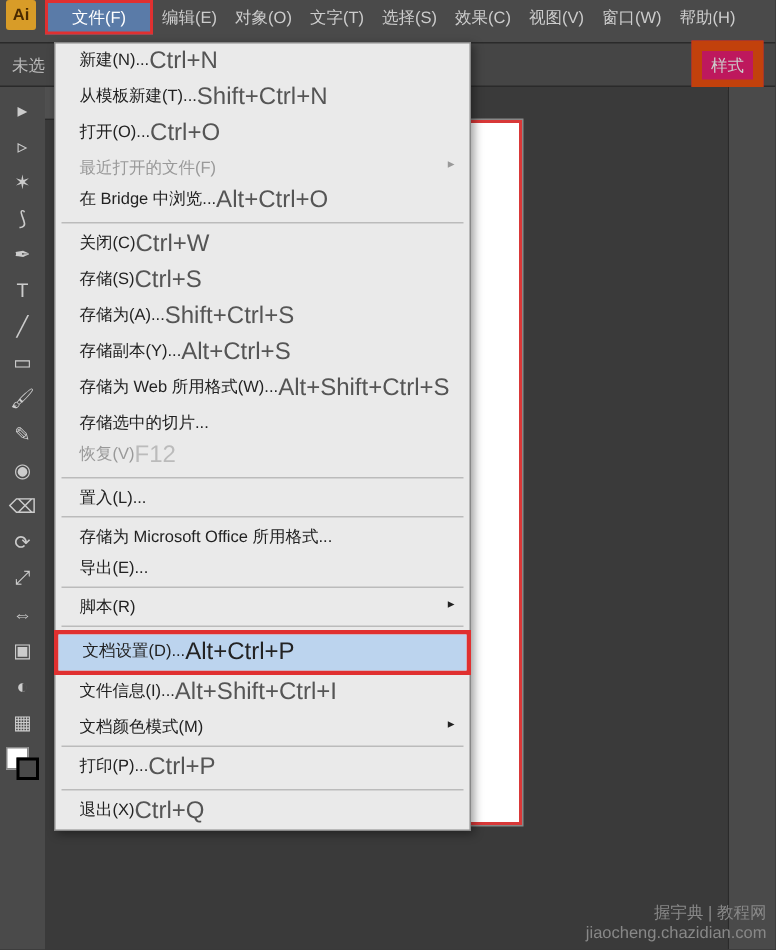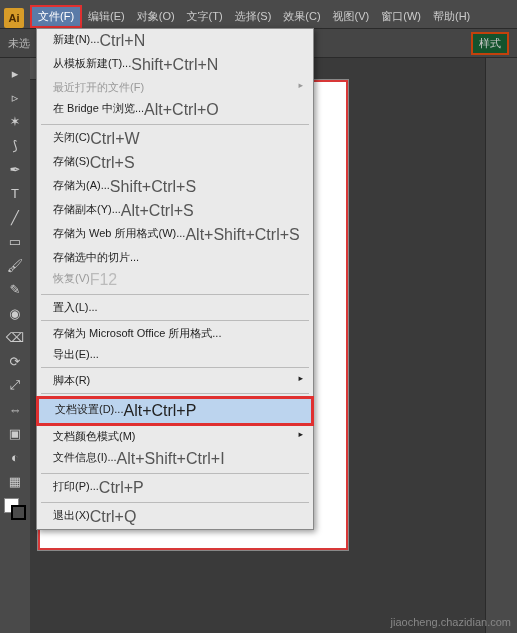"Ai" .topbar { align-items: flex-end -> flex-start }
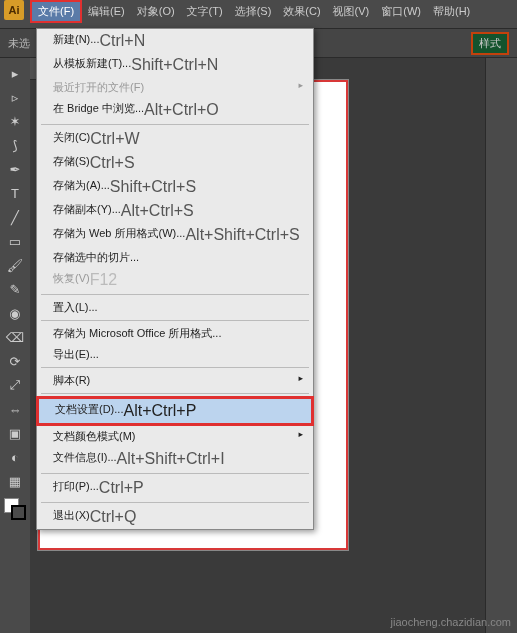"文件(F)" .menu-item.active { padding: 2px 6px -> 2px 16px }
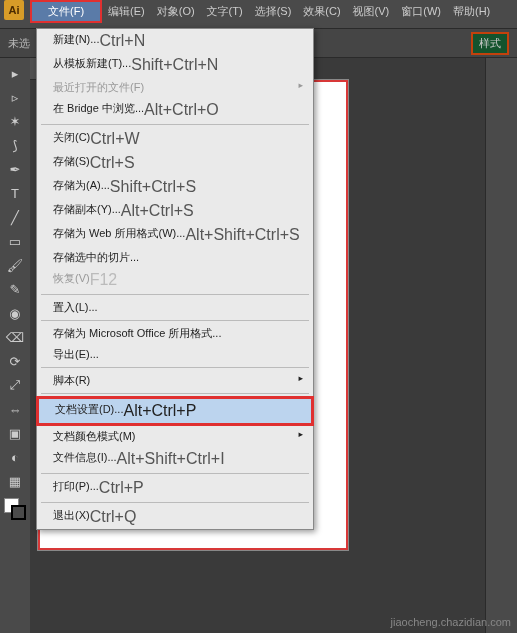"样式" .style-btn { background: #14532d -> #be185d; border: 2px solid #c2410c -> 7px solid #c2410c }
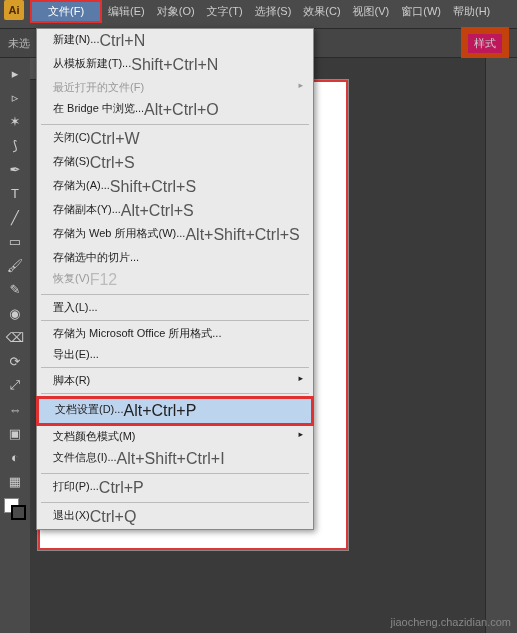"打开(O)..." div.dd-row { html: none -> <div> <span>打开(O)...</span> <span>Ctrl+O</span> </div> }
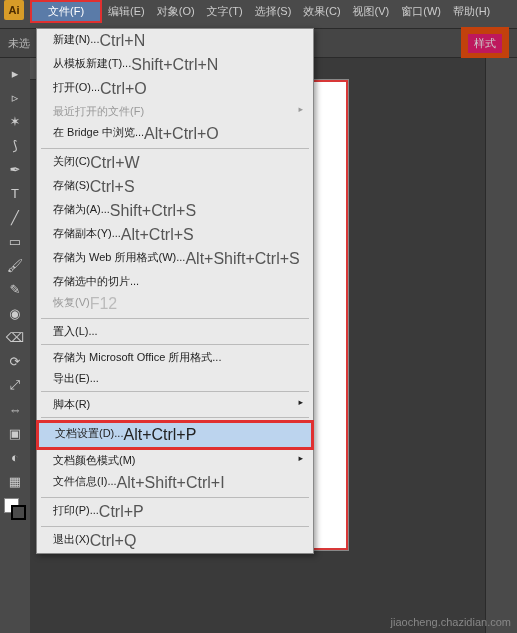"文档颜色模式(M)" div.dd-row { order: before "文件信息(I)..." -> after "文件信息(I)..." }
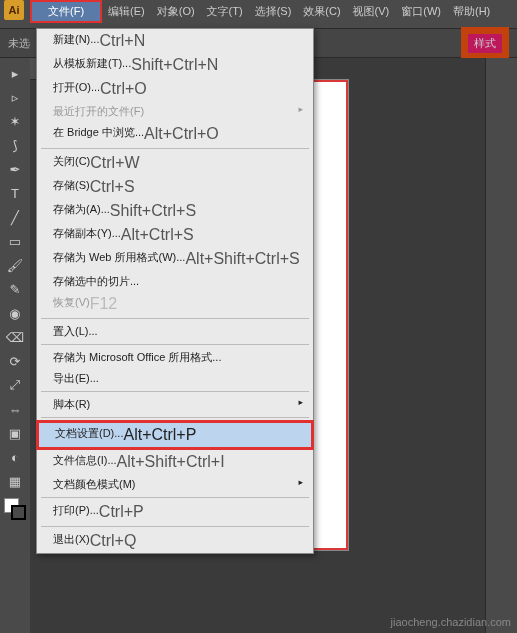"握宇典 | 教程网" div { html: none -> <div>握宇典 | 教程网</div> }
